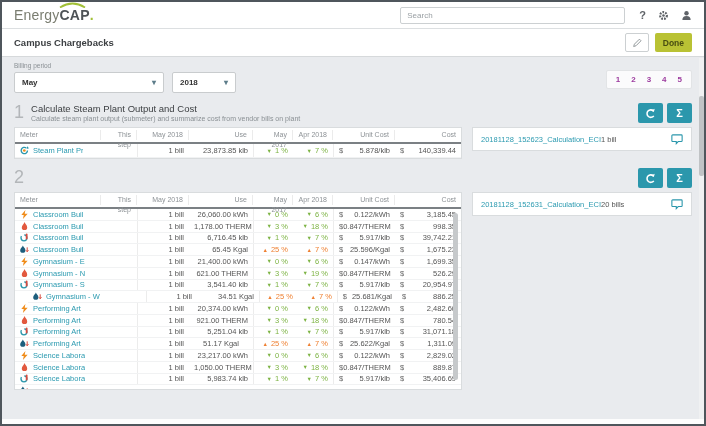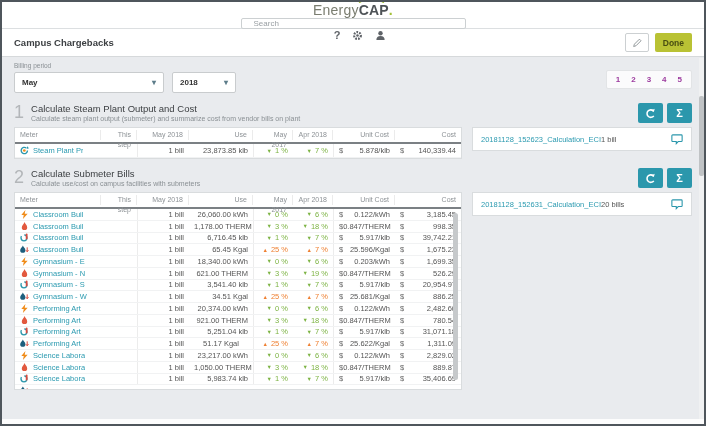"Energy" .topbar { flex-direction: column -> none }
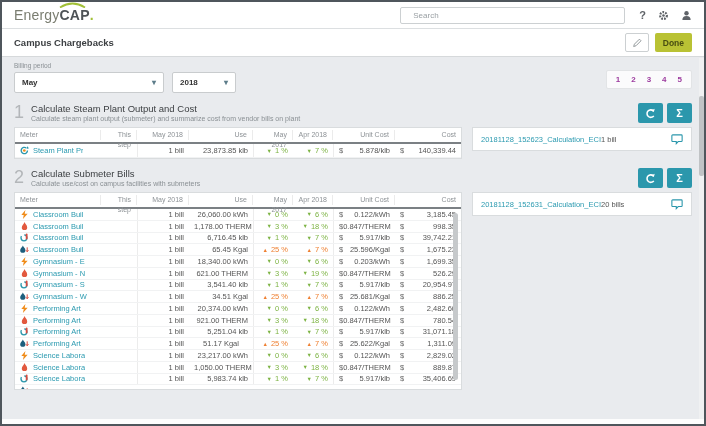"Search" .search-input { padding: 0 12px -> 0 6px }
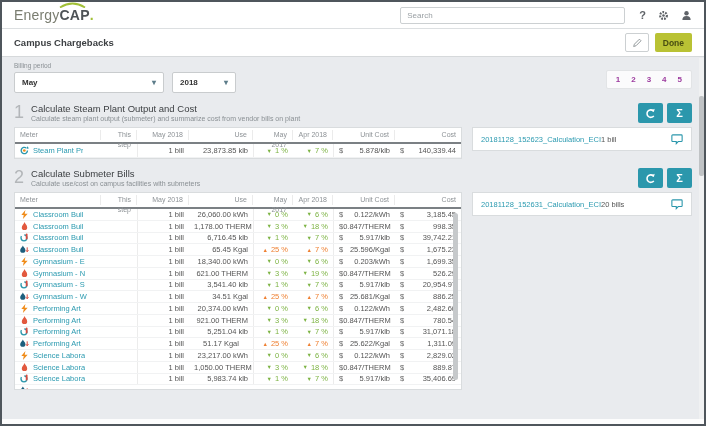"Calculate Submeter Bills" div { html: <div> <div>Calculate Submeter Bills</div> <div>Calculate use/cost on campus facilities with submeters</div> </div> -> none }
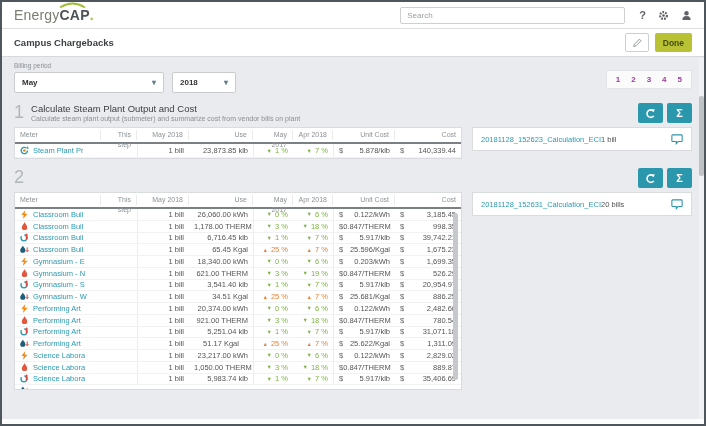"18,340.00 kWh" div.cell { text: 18,340.00 -> 21,400.00 }
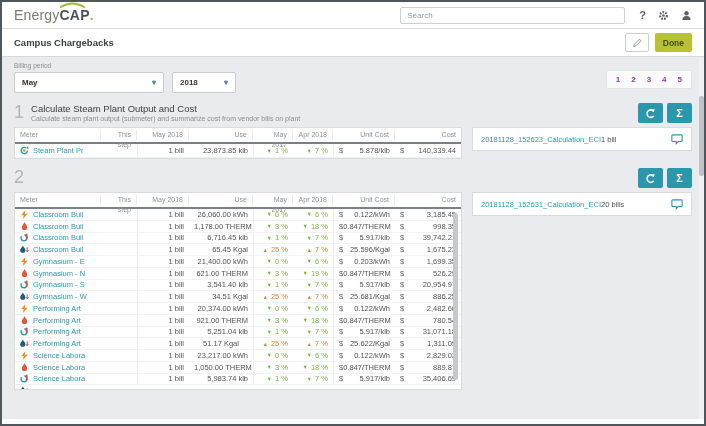"0.203/kWh" span { text: 0.203/kWh -> 0.147/kWh }
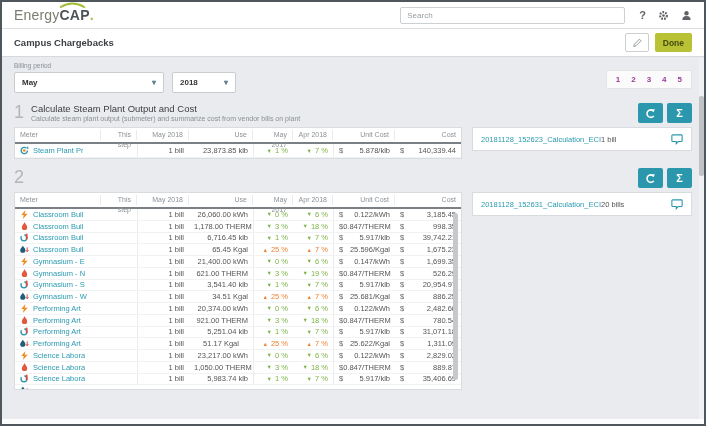"Gymnasium - W" div.trow { margin-left: none -> 13px }
